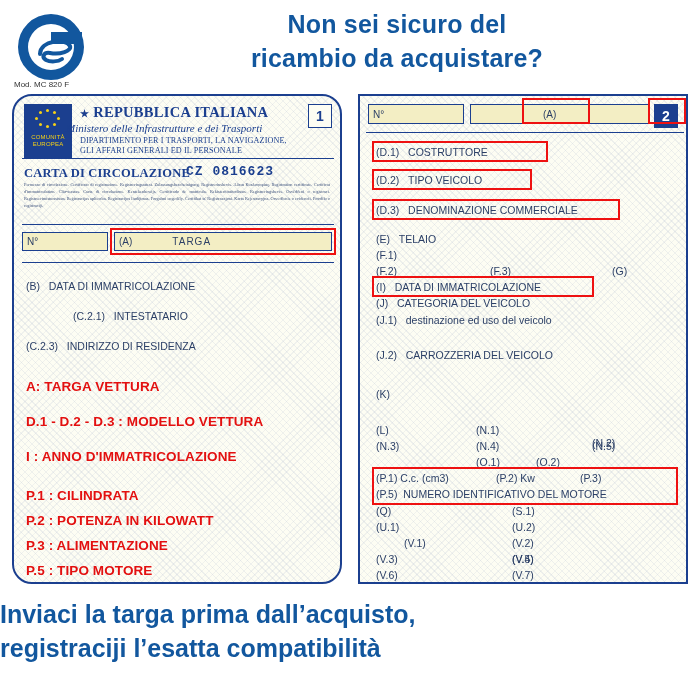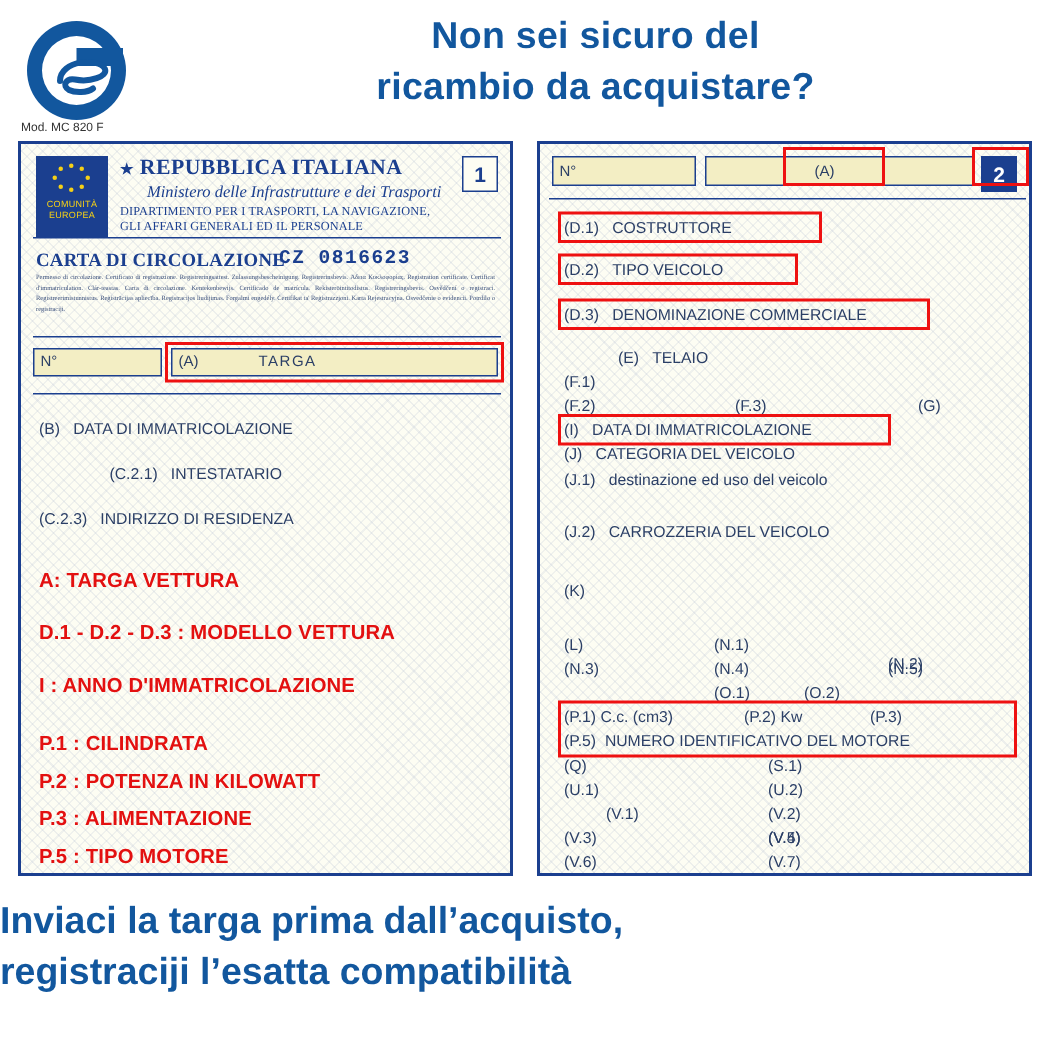"★ REPUBBLICA ITALIANA" #panel-left { border-radius: none -> 20px }
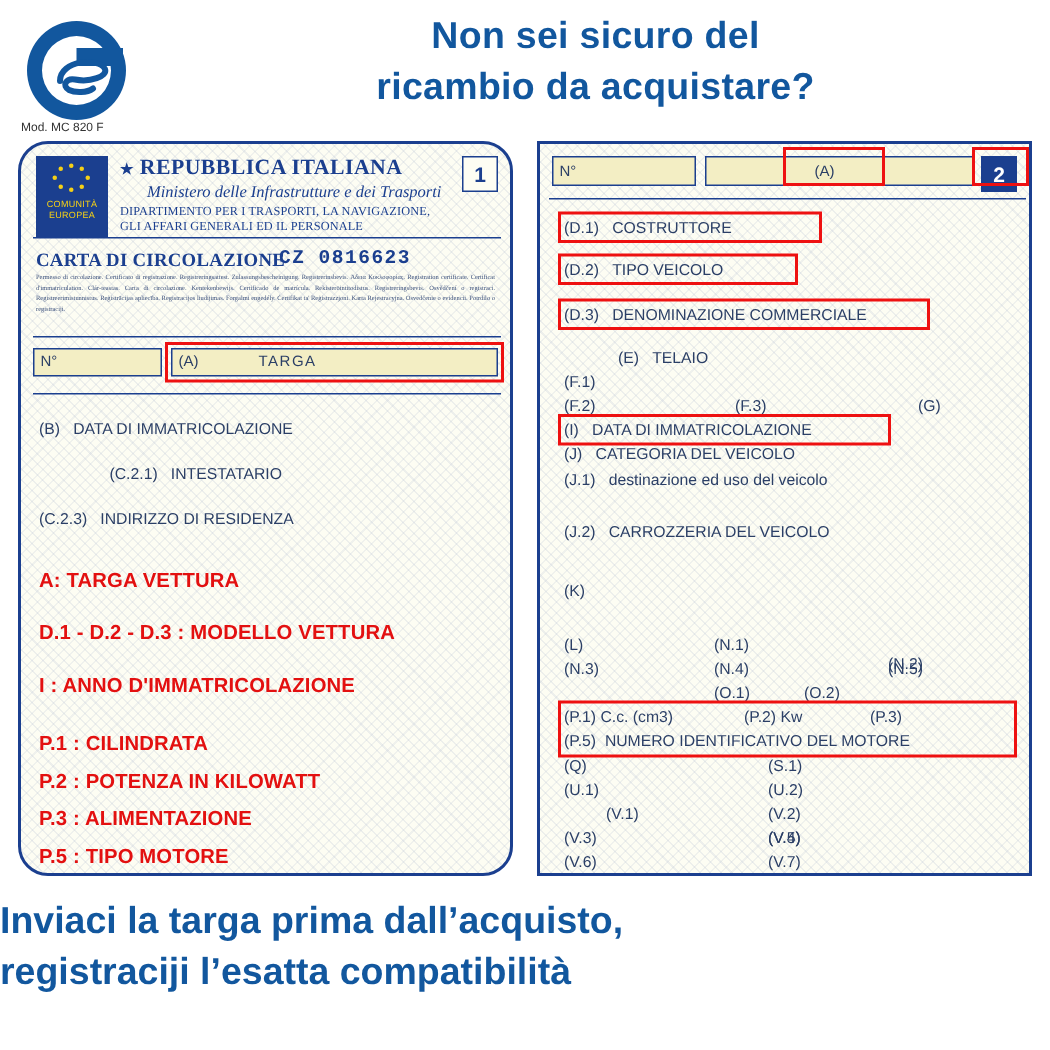"Ministero delle Infrastrutture e dei" .min-title { left: 84px -> 52px }
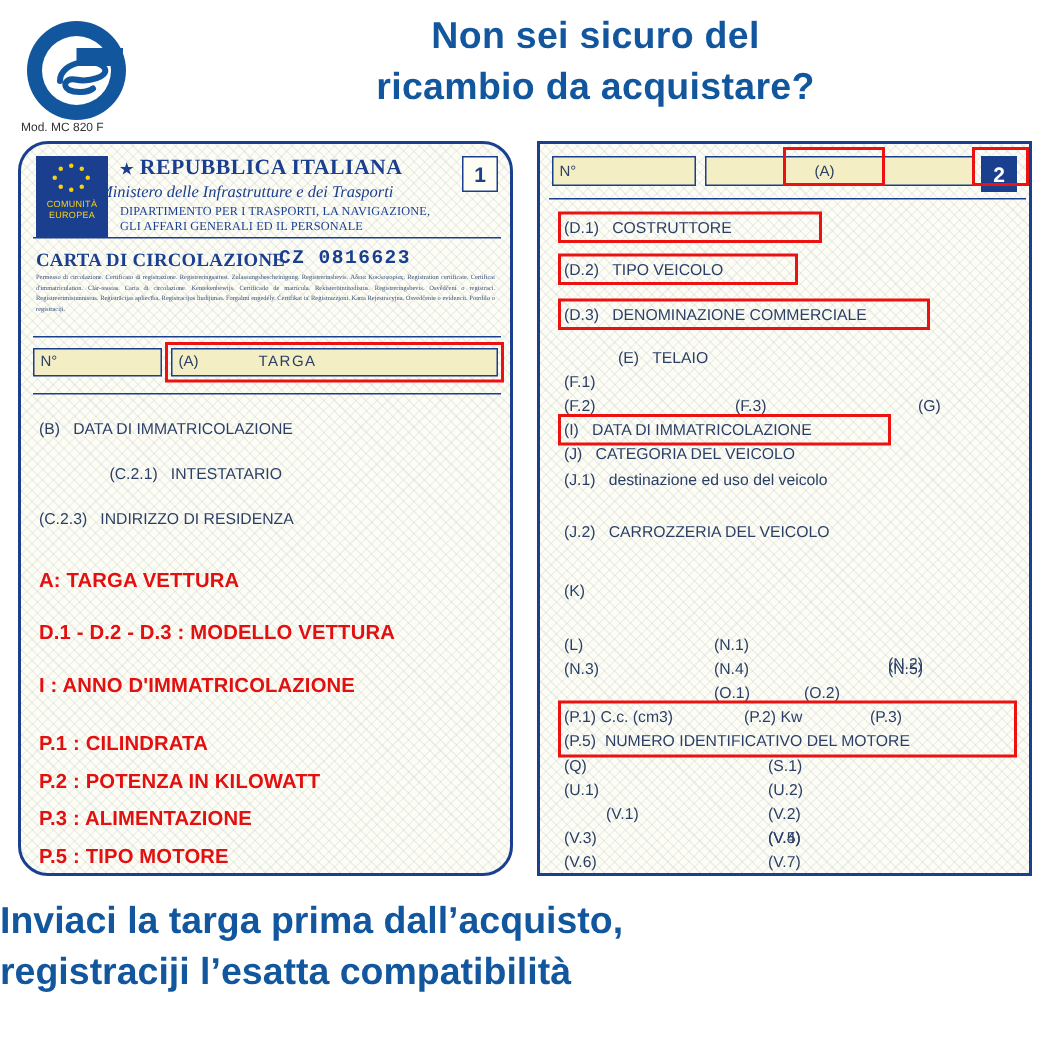"(E) TELAIO" div.fld { margin-left: 36px -> none }
